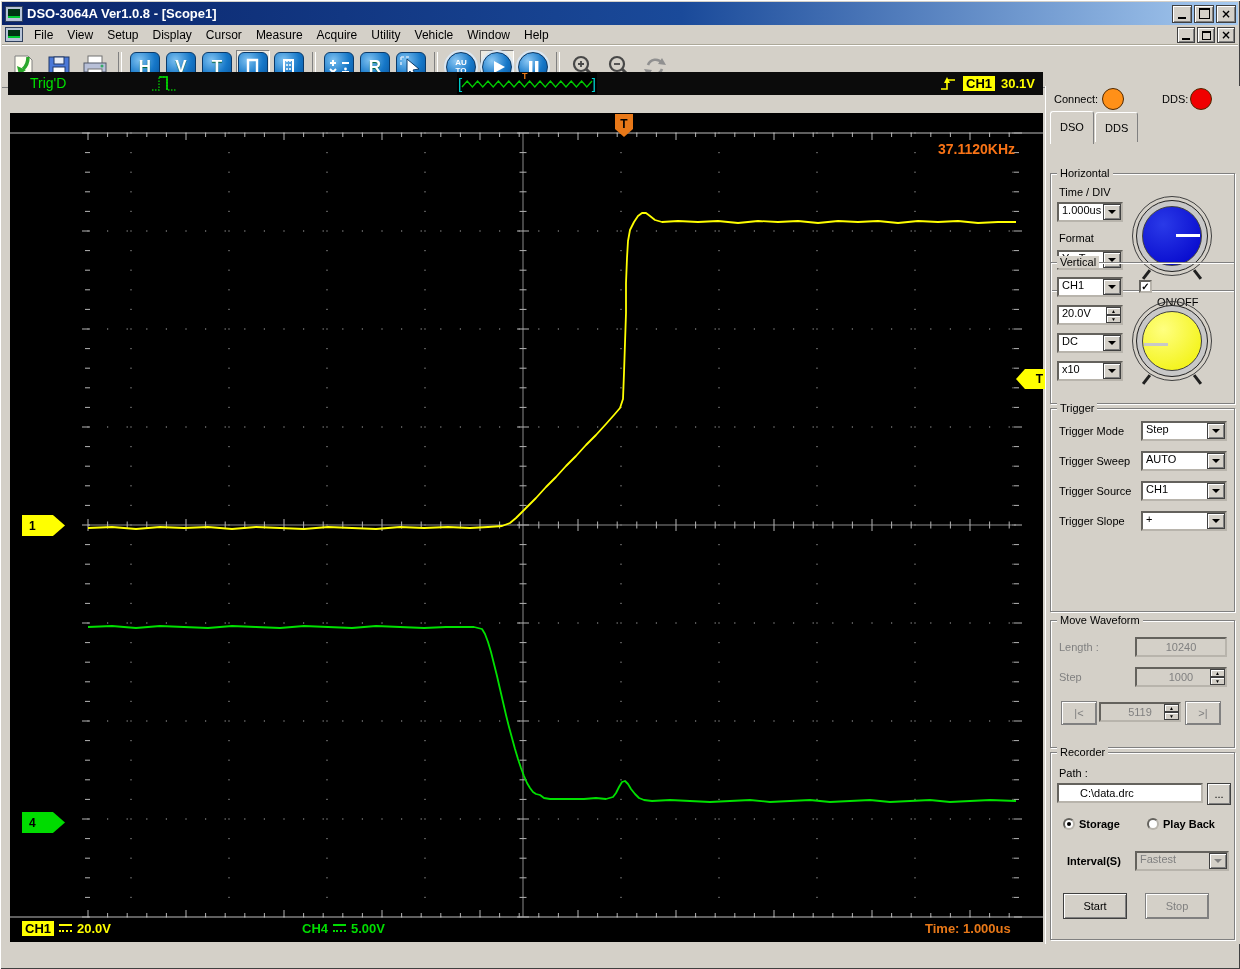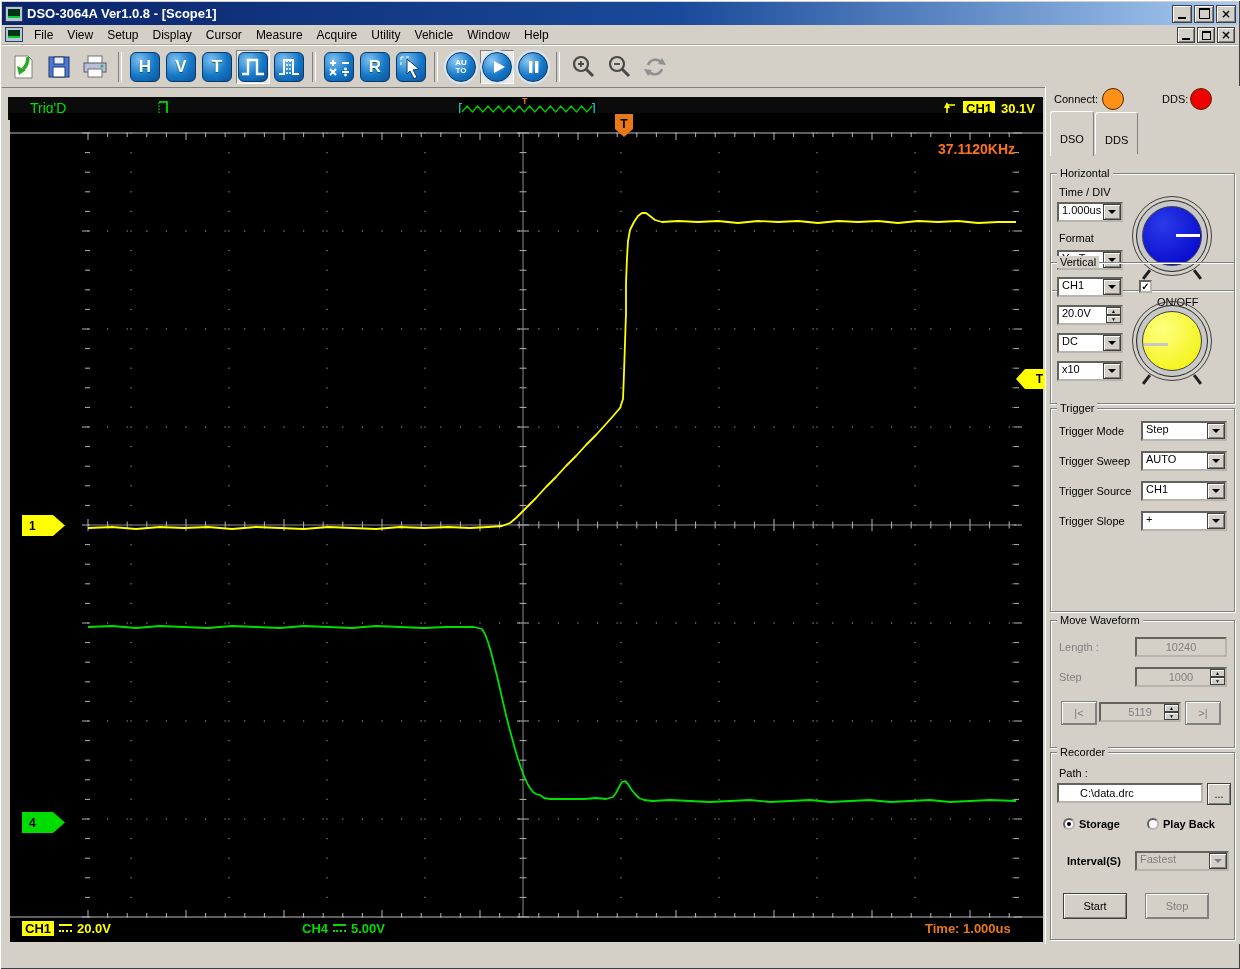"Trig'D" .strip { top: 97px -> 72px }
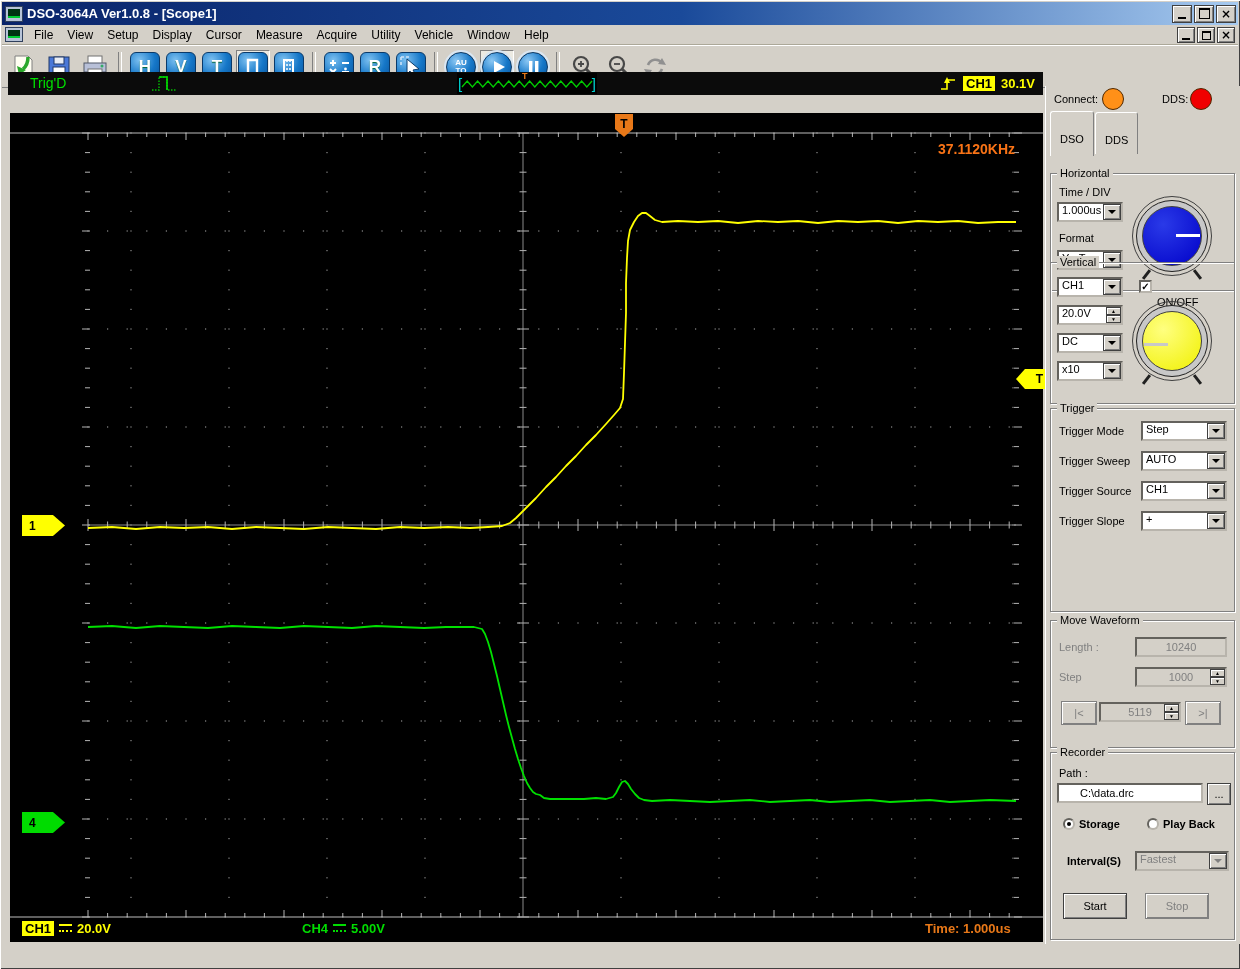"DSO" .tab { padding: 21px 9px 0 -> 9px 9px 0 }
